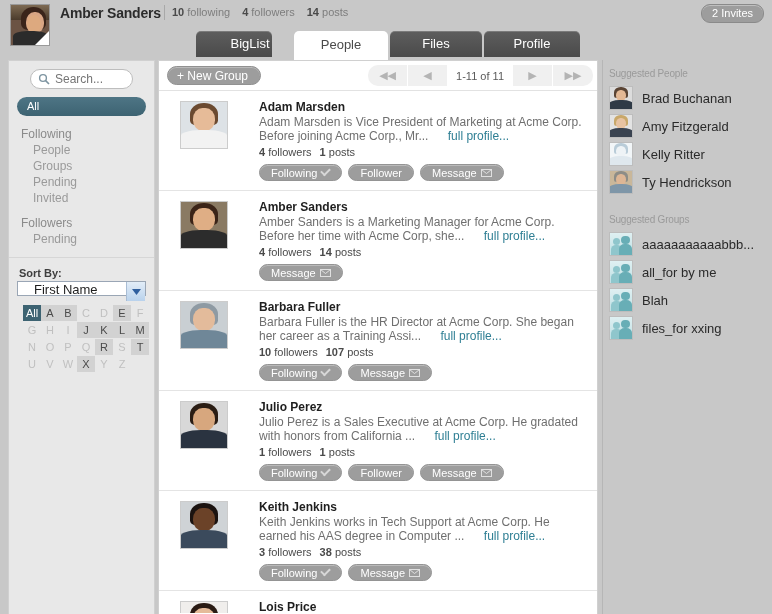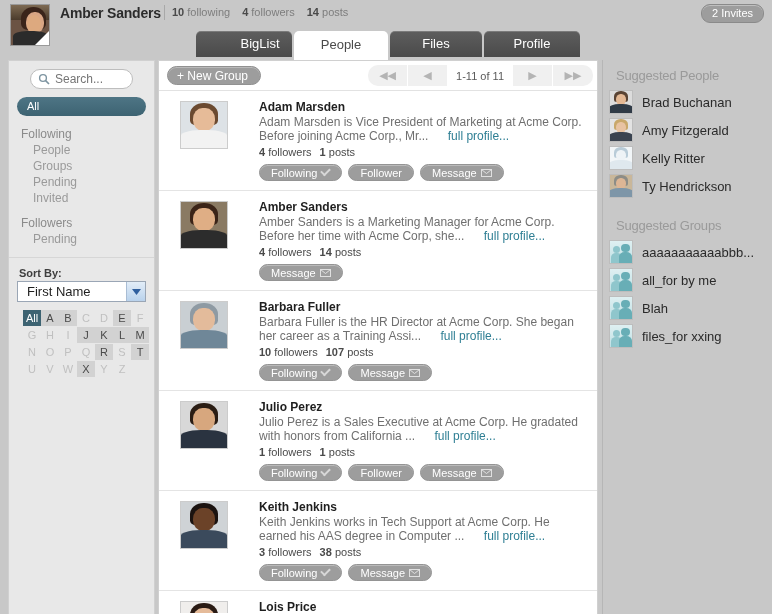"BigList" .tab-biglist { width: 96px -> 76px }
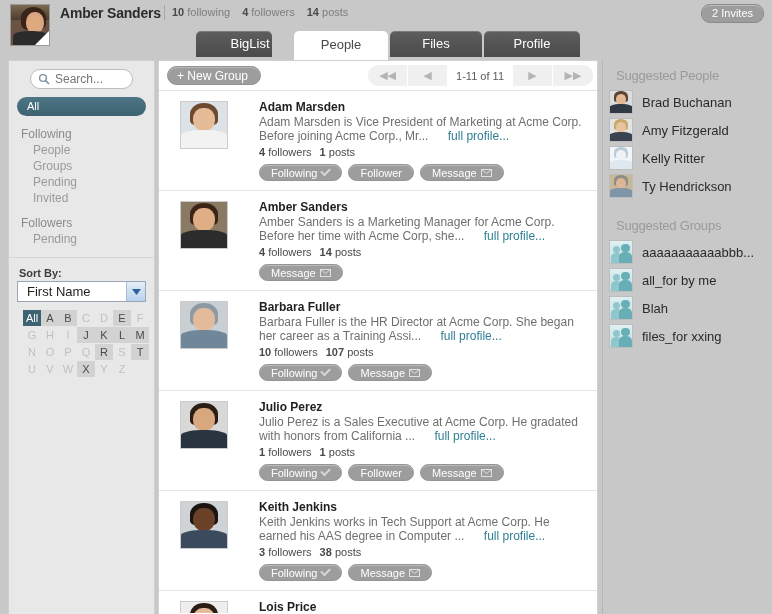"Suggested People" .right h3 { font-size: 13px -> 10px; margin: 4px 0 5px 7px -> 4px 0 5px 0 }
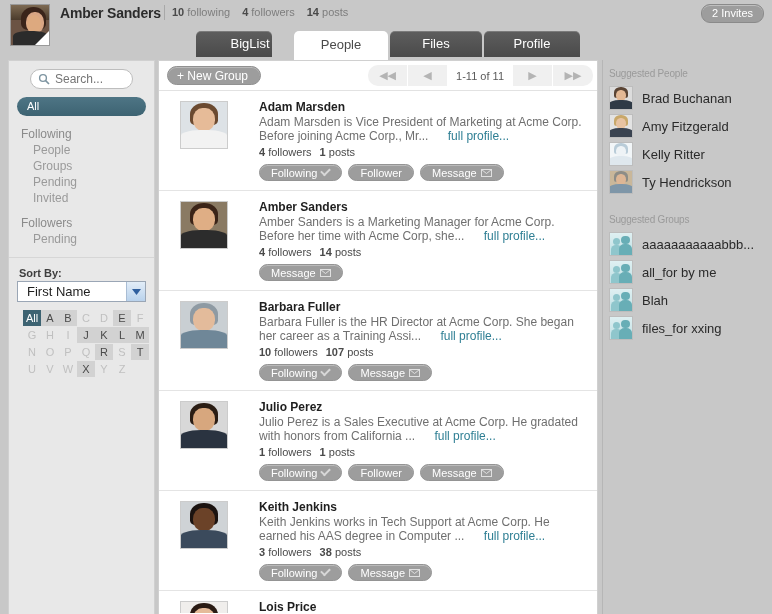"First Name" .sortby { height: 21px -> 15px; padding-left: 9px -> 16px }
